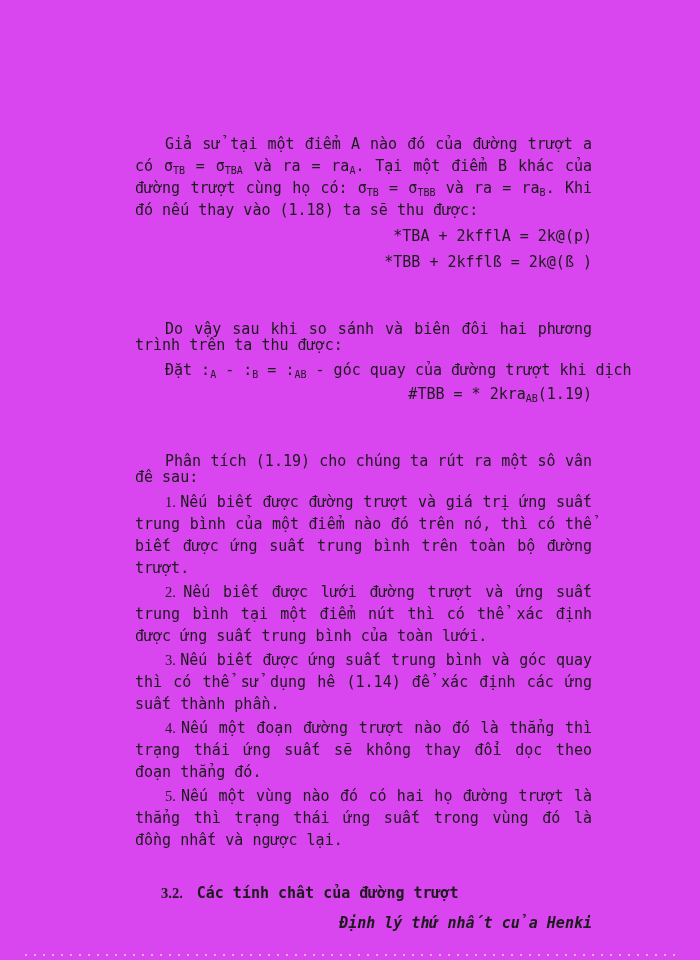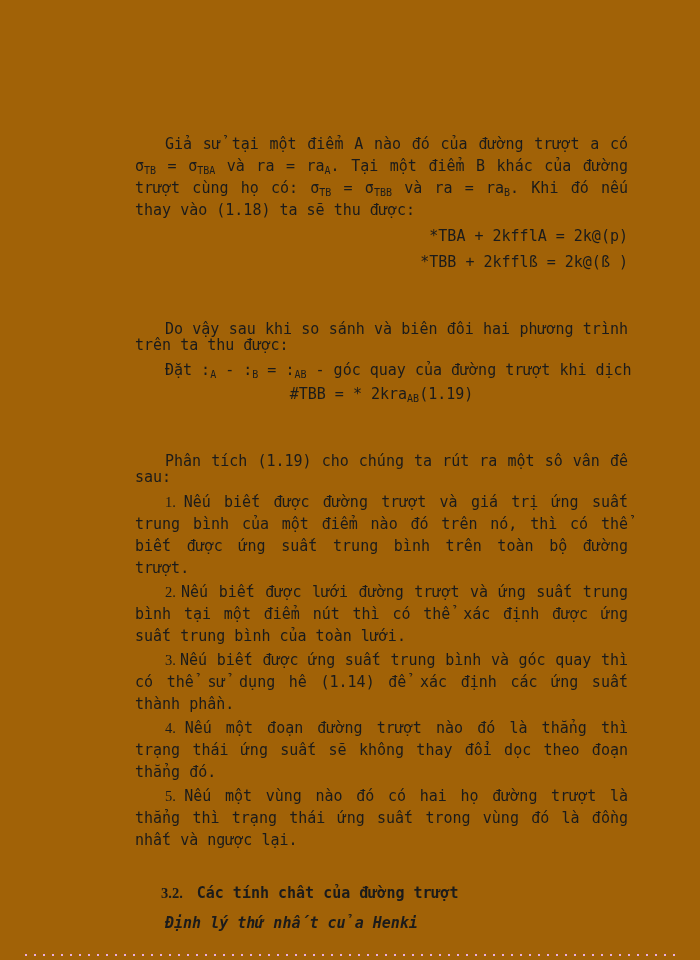"Giả sử tại một điểm" .page { background: #a16207 -> #d946ef; padding: 133px 72px 0 135px -> 133px 108px 0 135px }
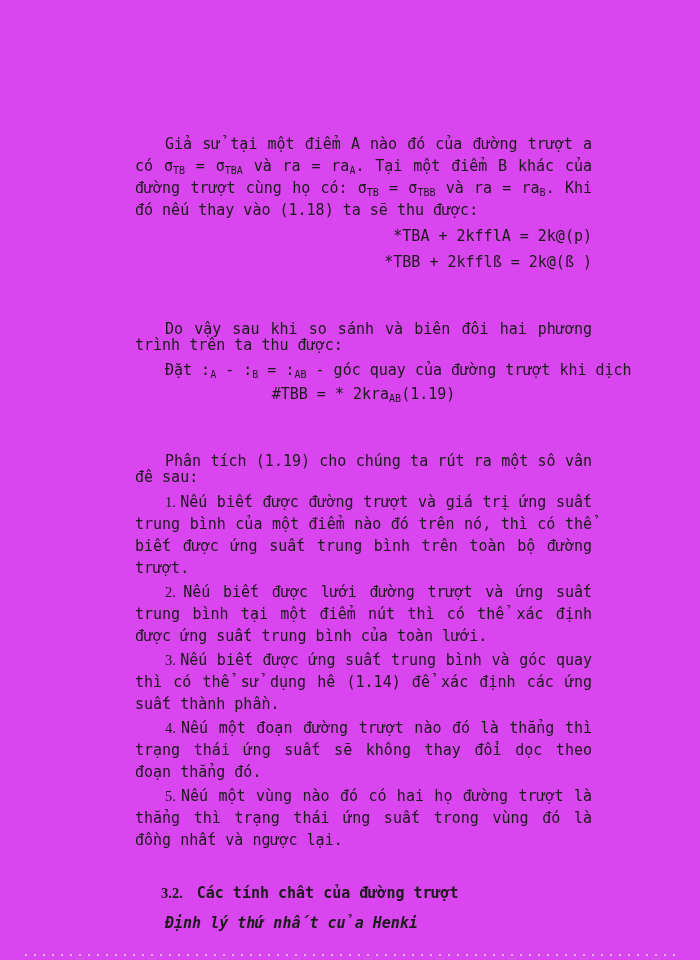"Đặt :A - :B =" .line { text-align: center -> right }
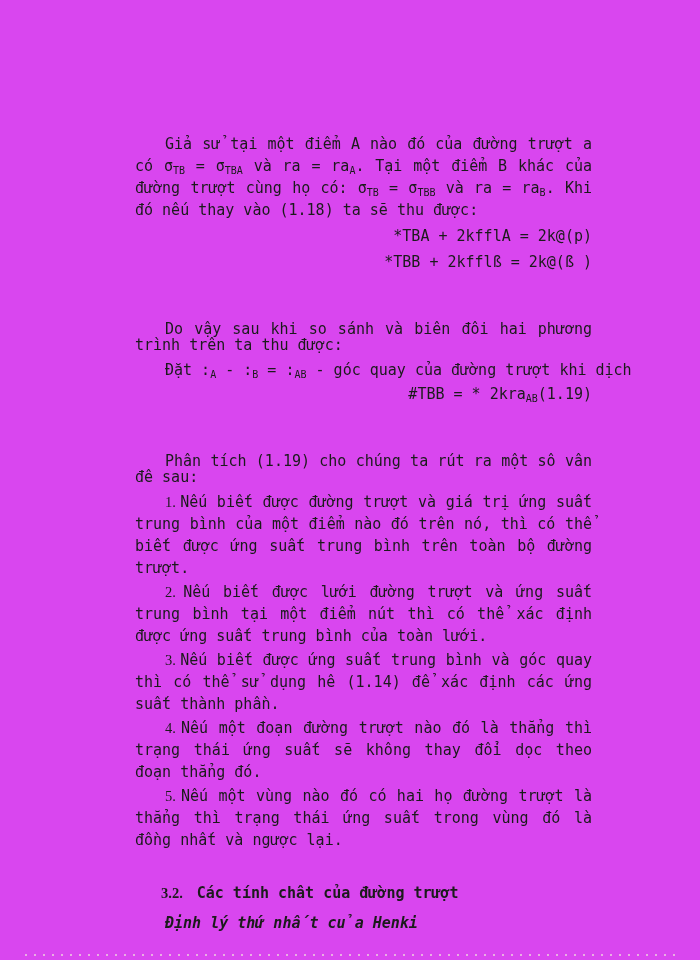"Định lý thứ nhất của" .italic { text-align: left -> right }
